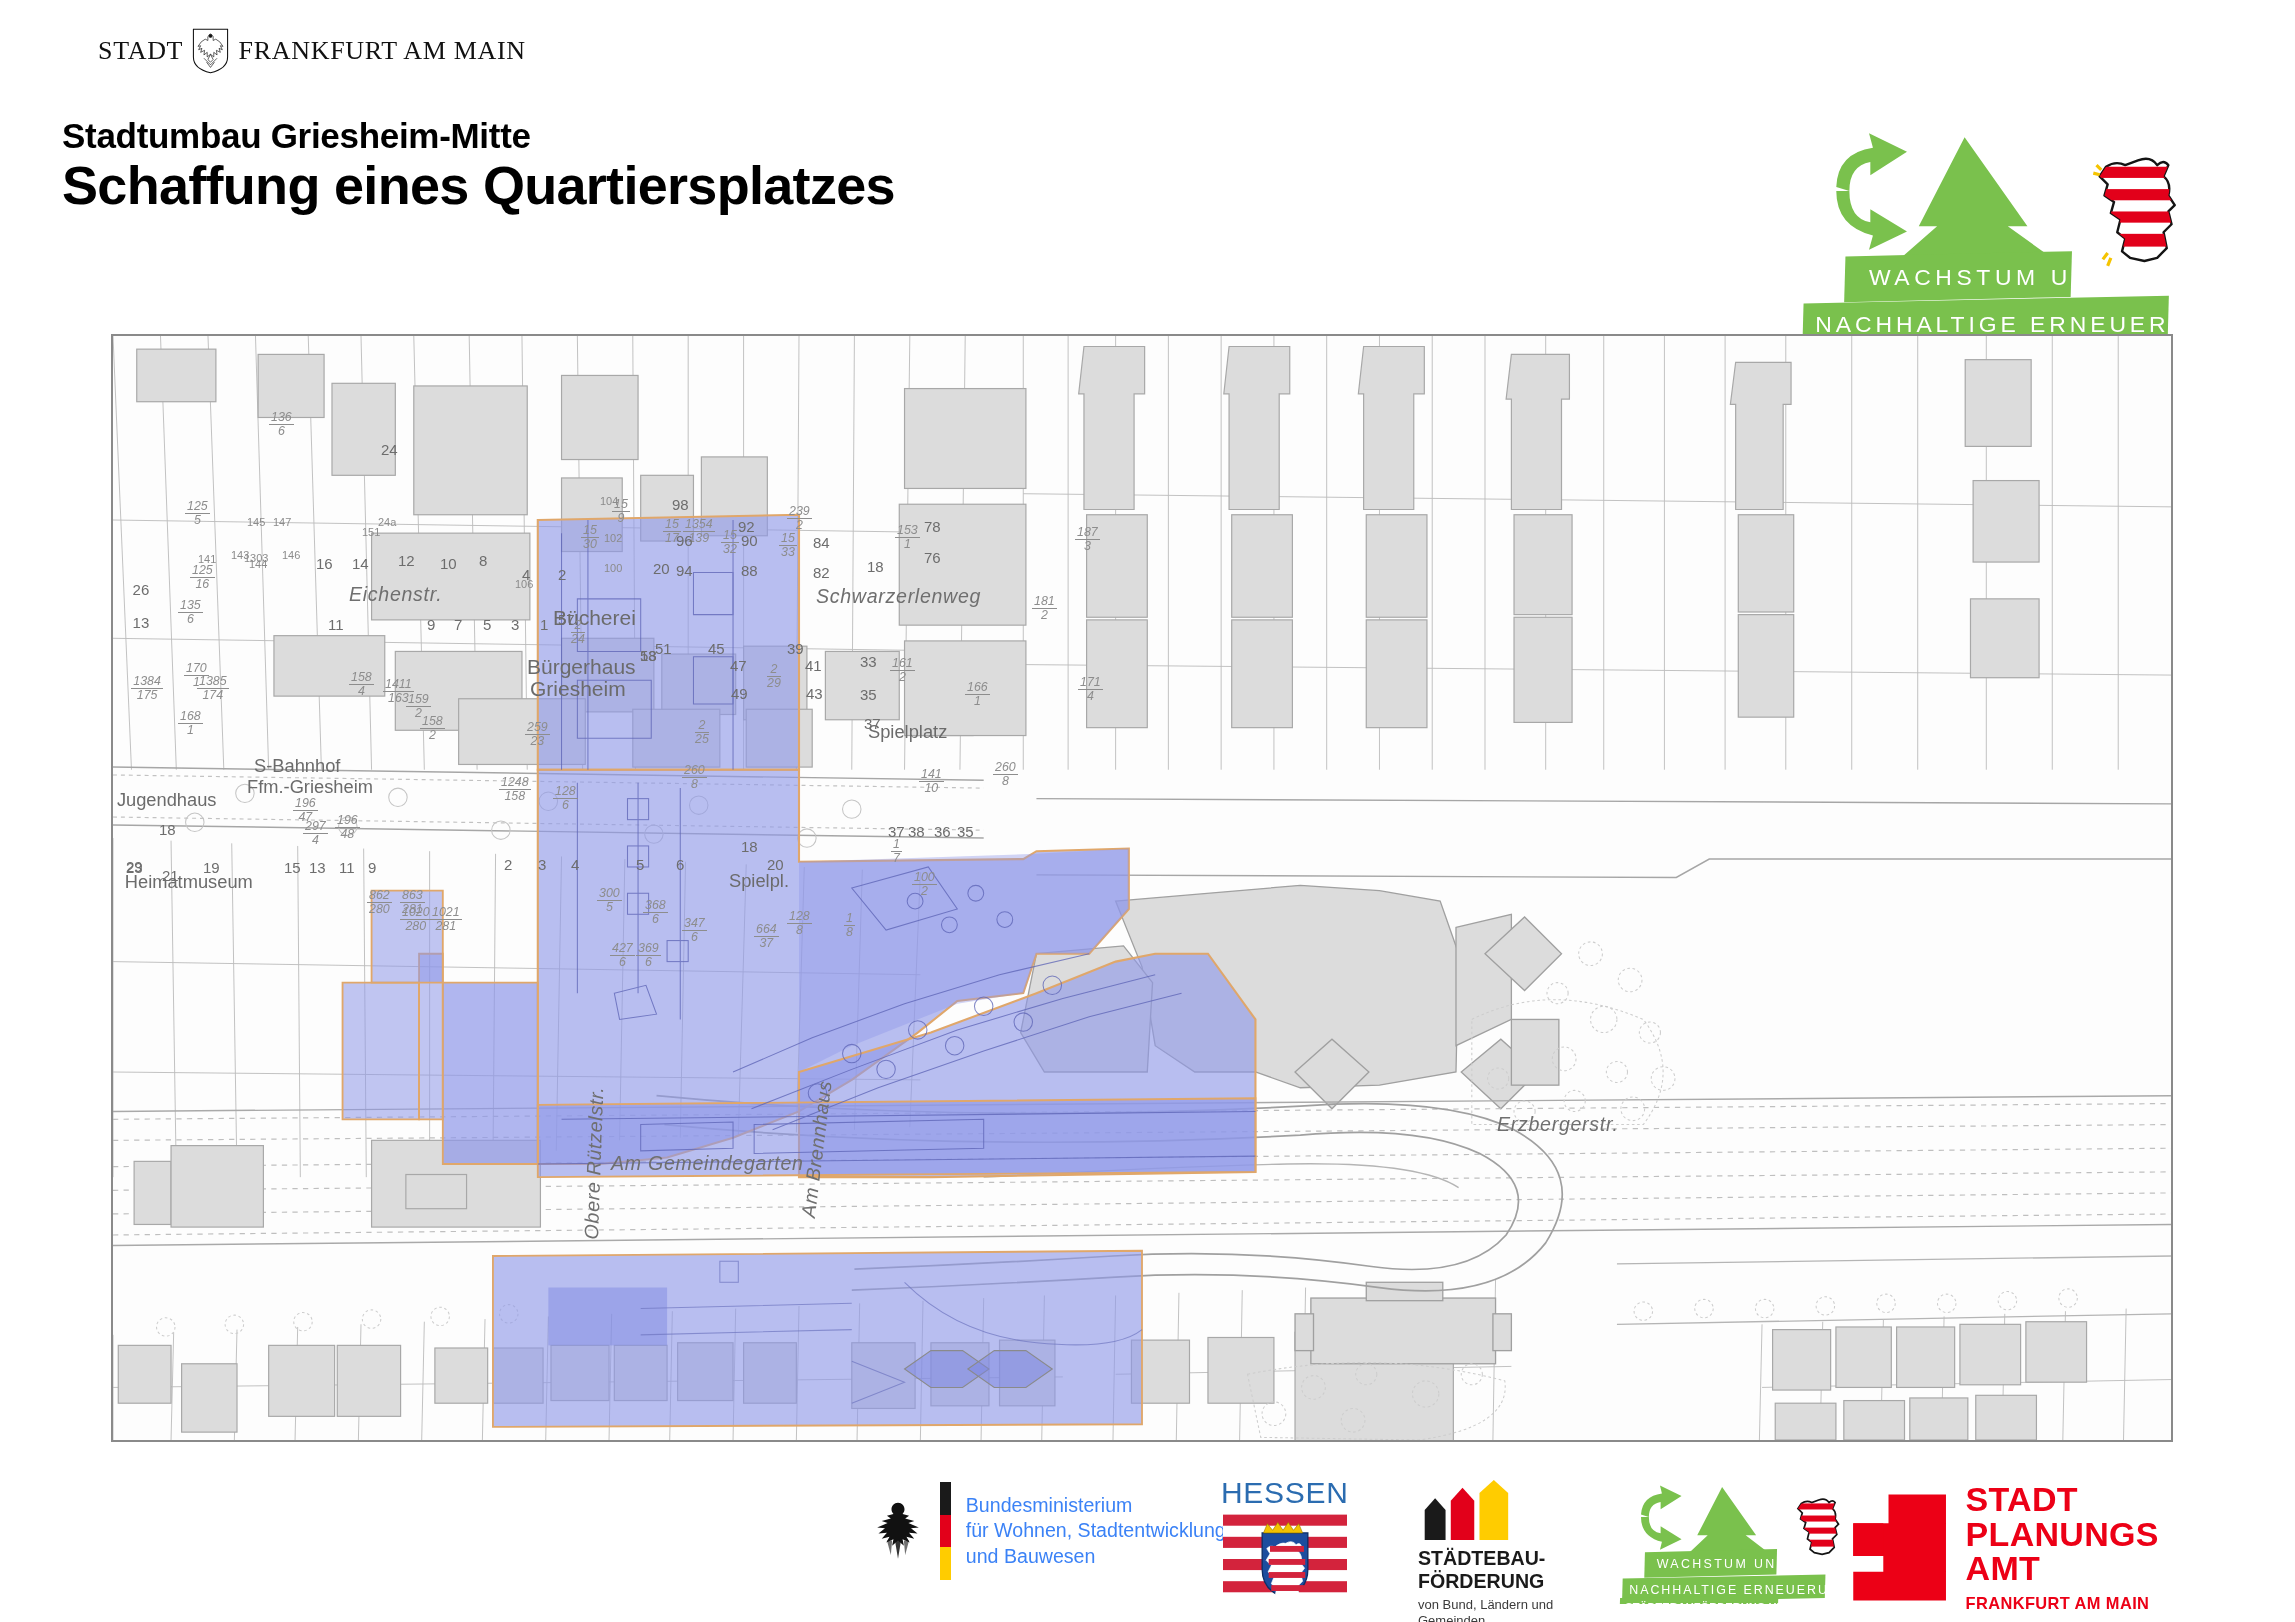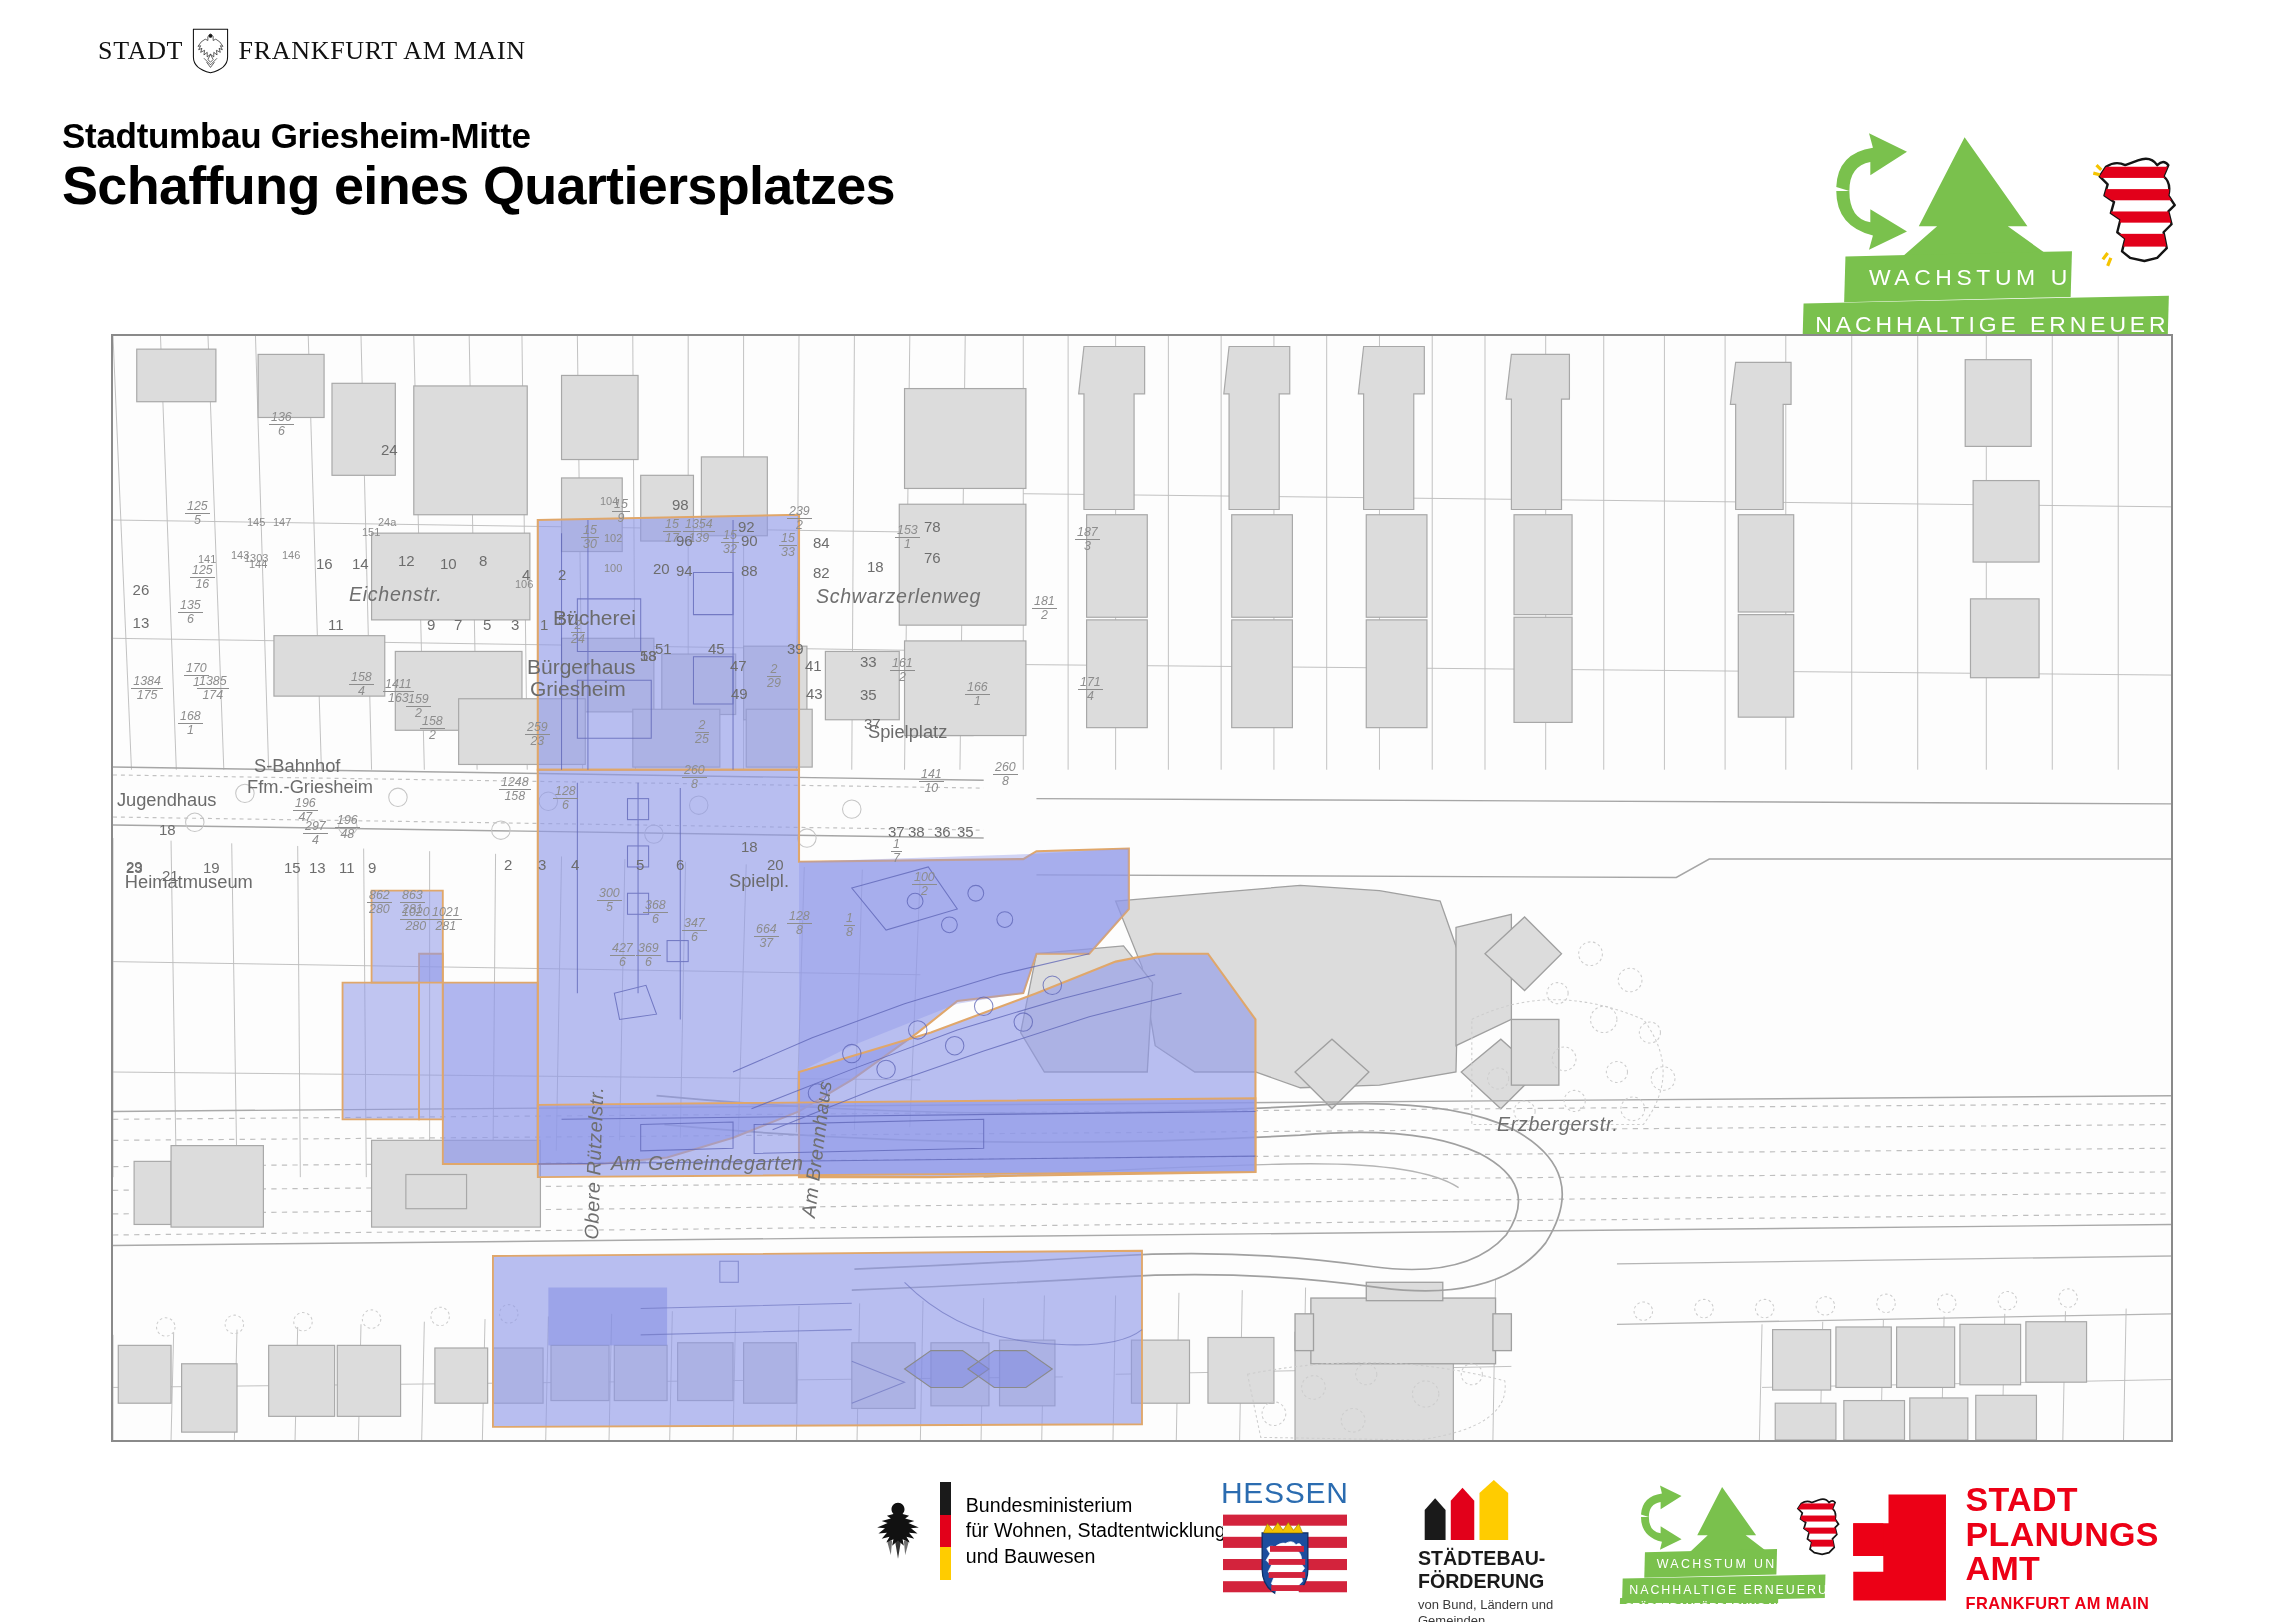"Bundesministerium" .bmwsb .txt { color: #000000 -> #3b82f6 }
